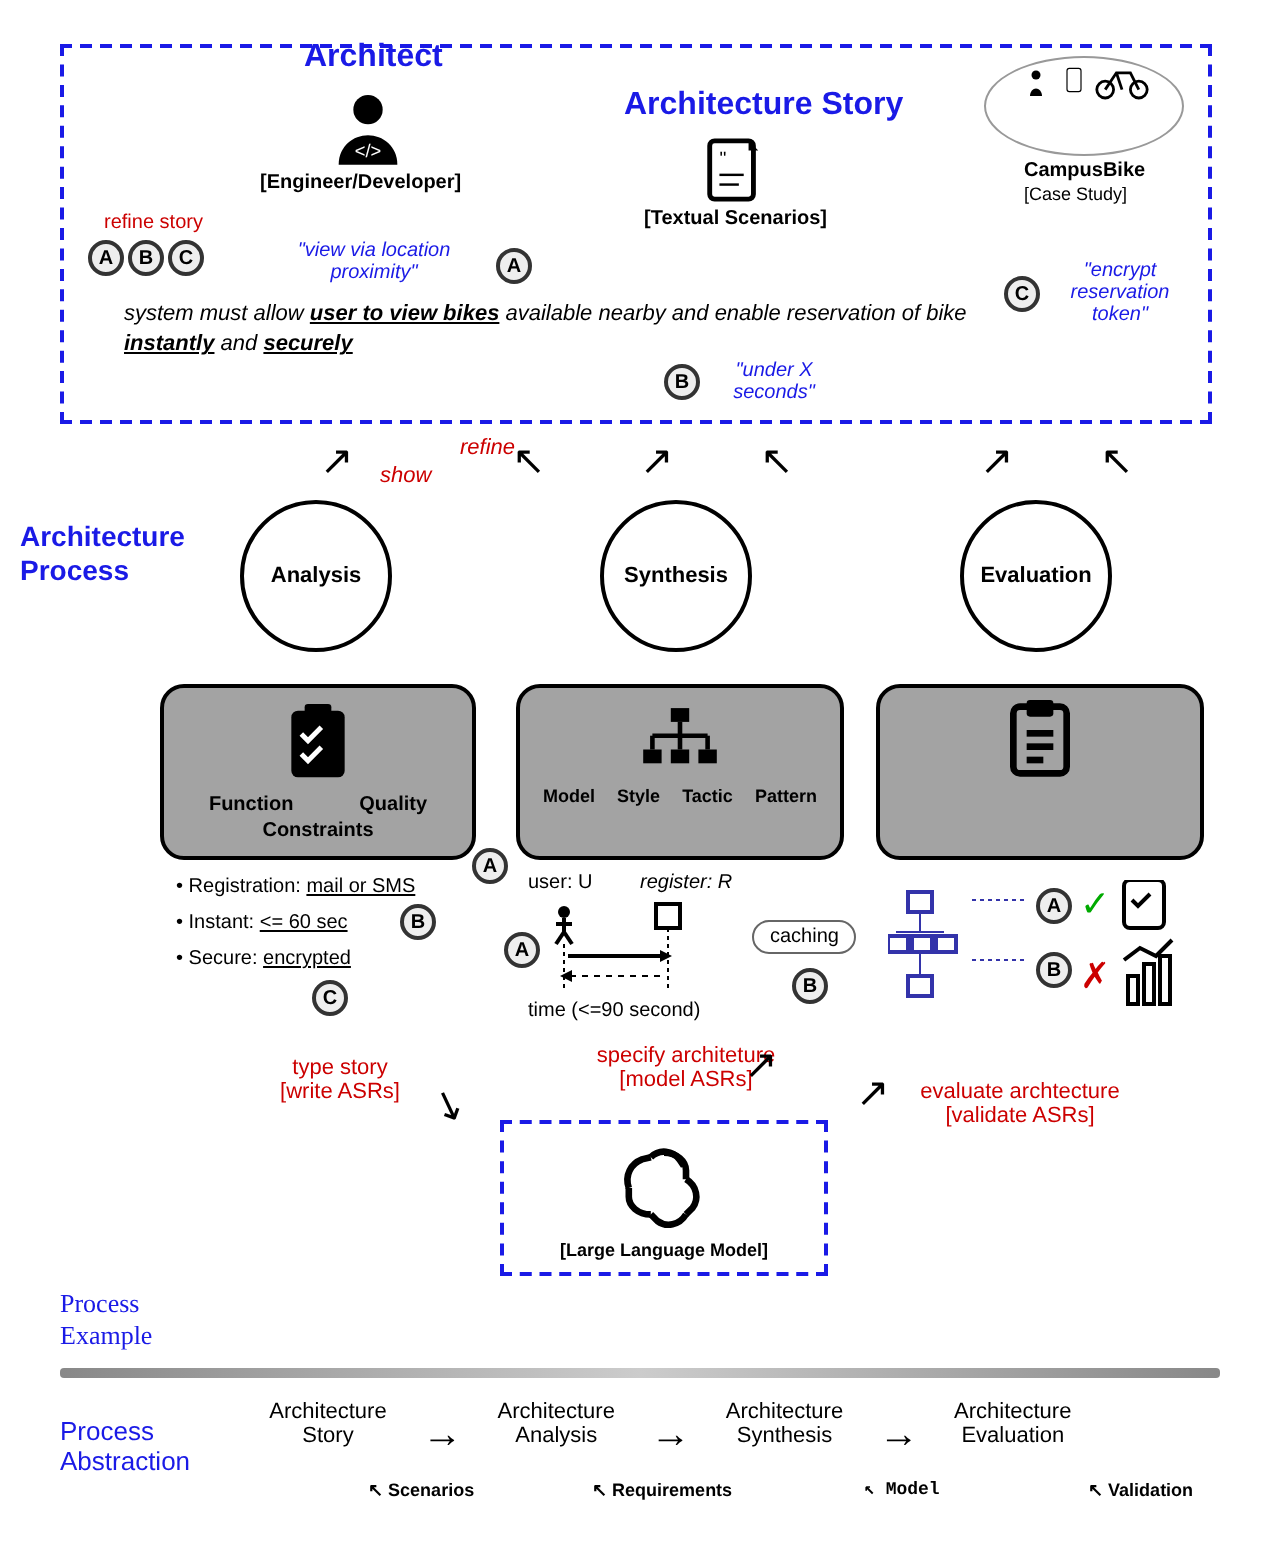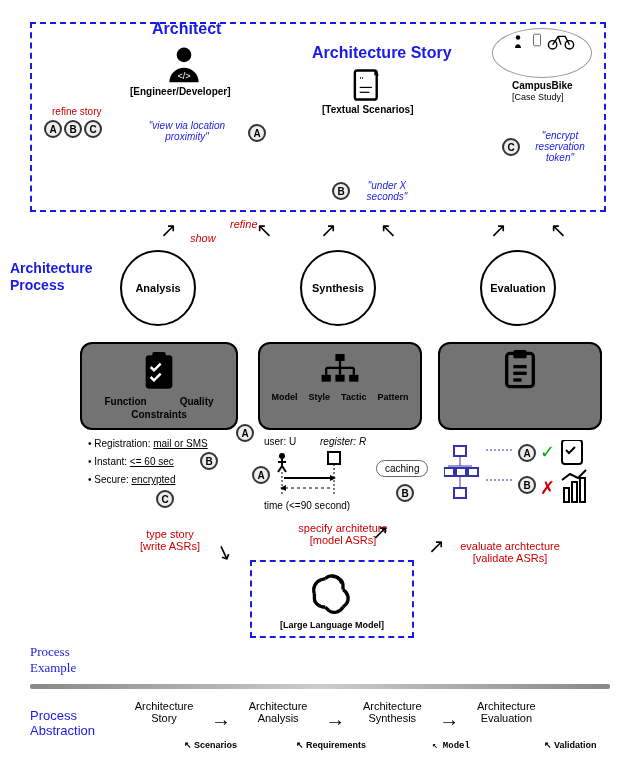"system must allow user to" div.label { html: none -> <div> <span>system must allow </span><span>user to view bikes</span><span> available nearby and enable reservation of bike </span><span>instantly</span><span> and </span><span>securely</span> </div> }
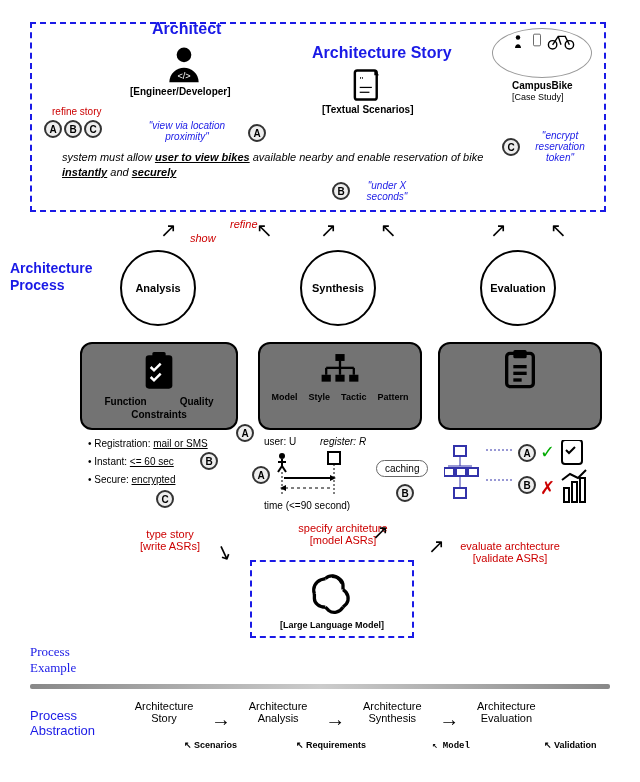"Function" .rounded-box { background: #737373 -> #a3a3a3 }
